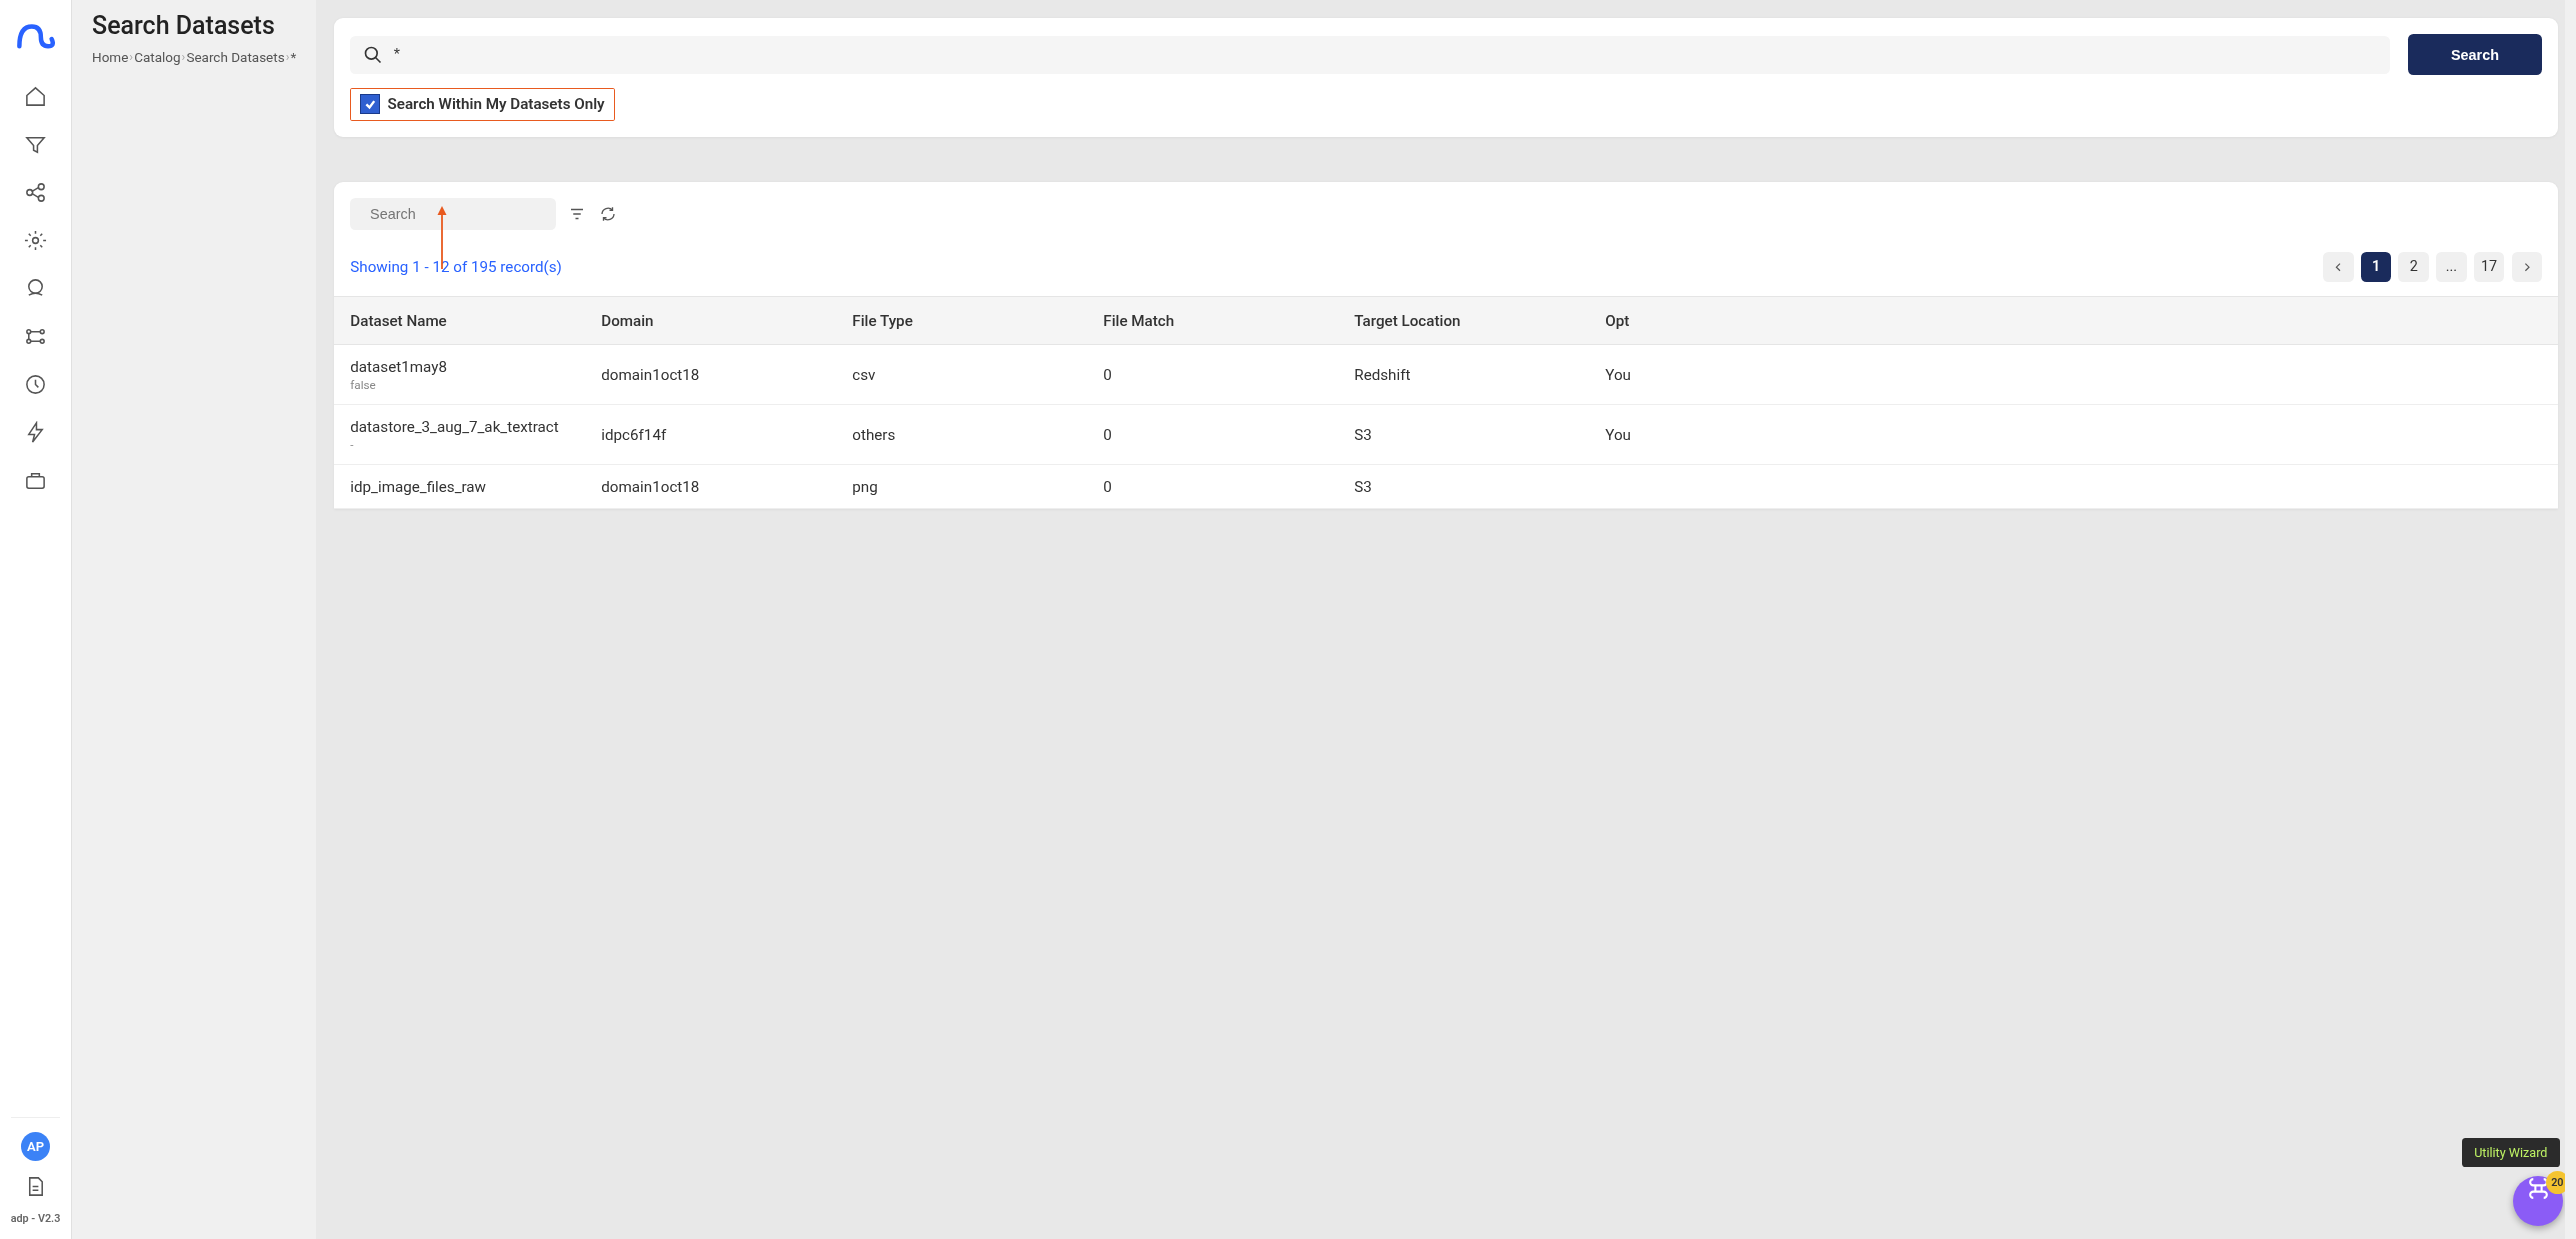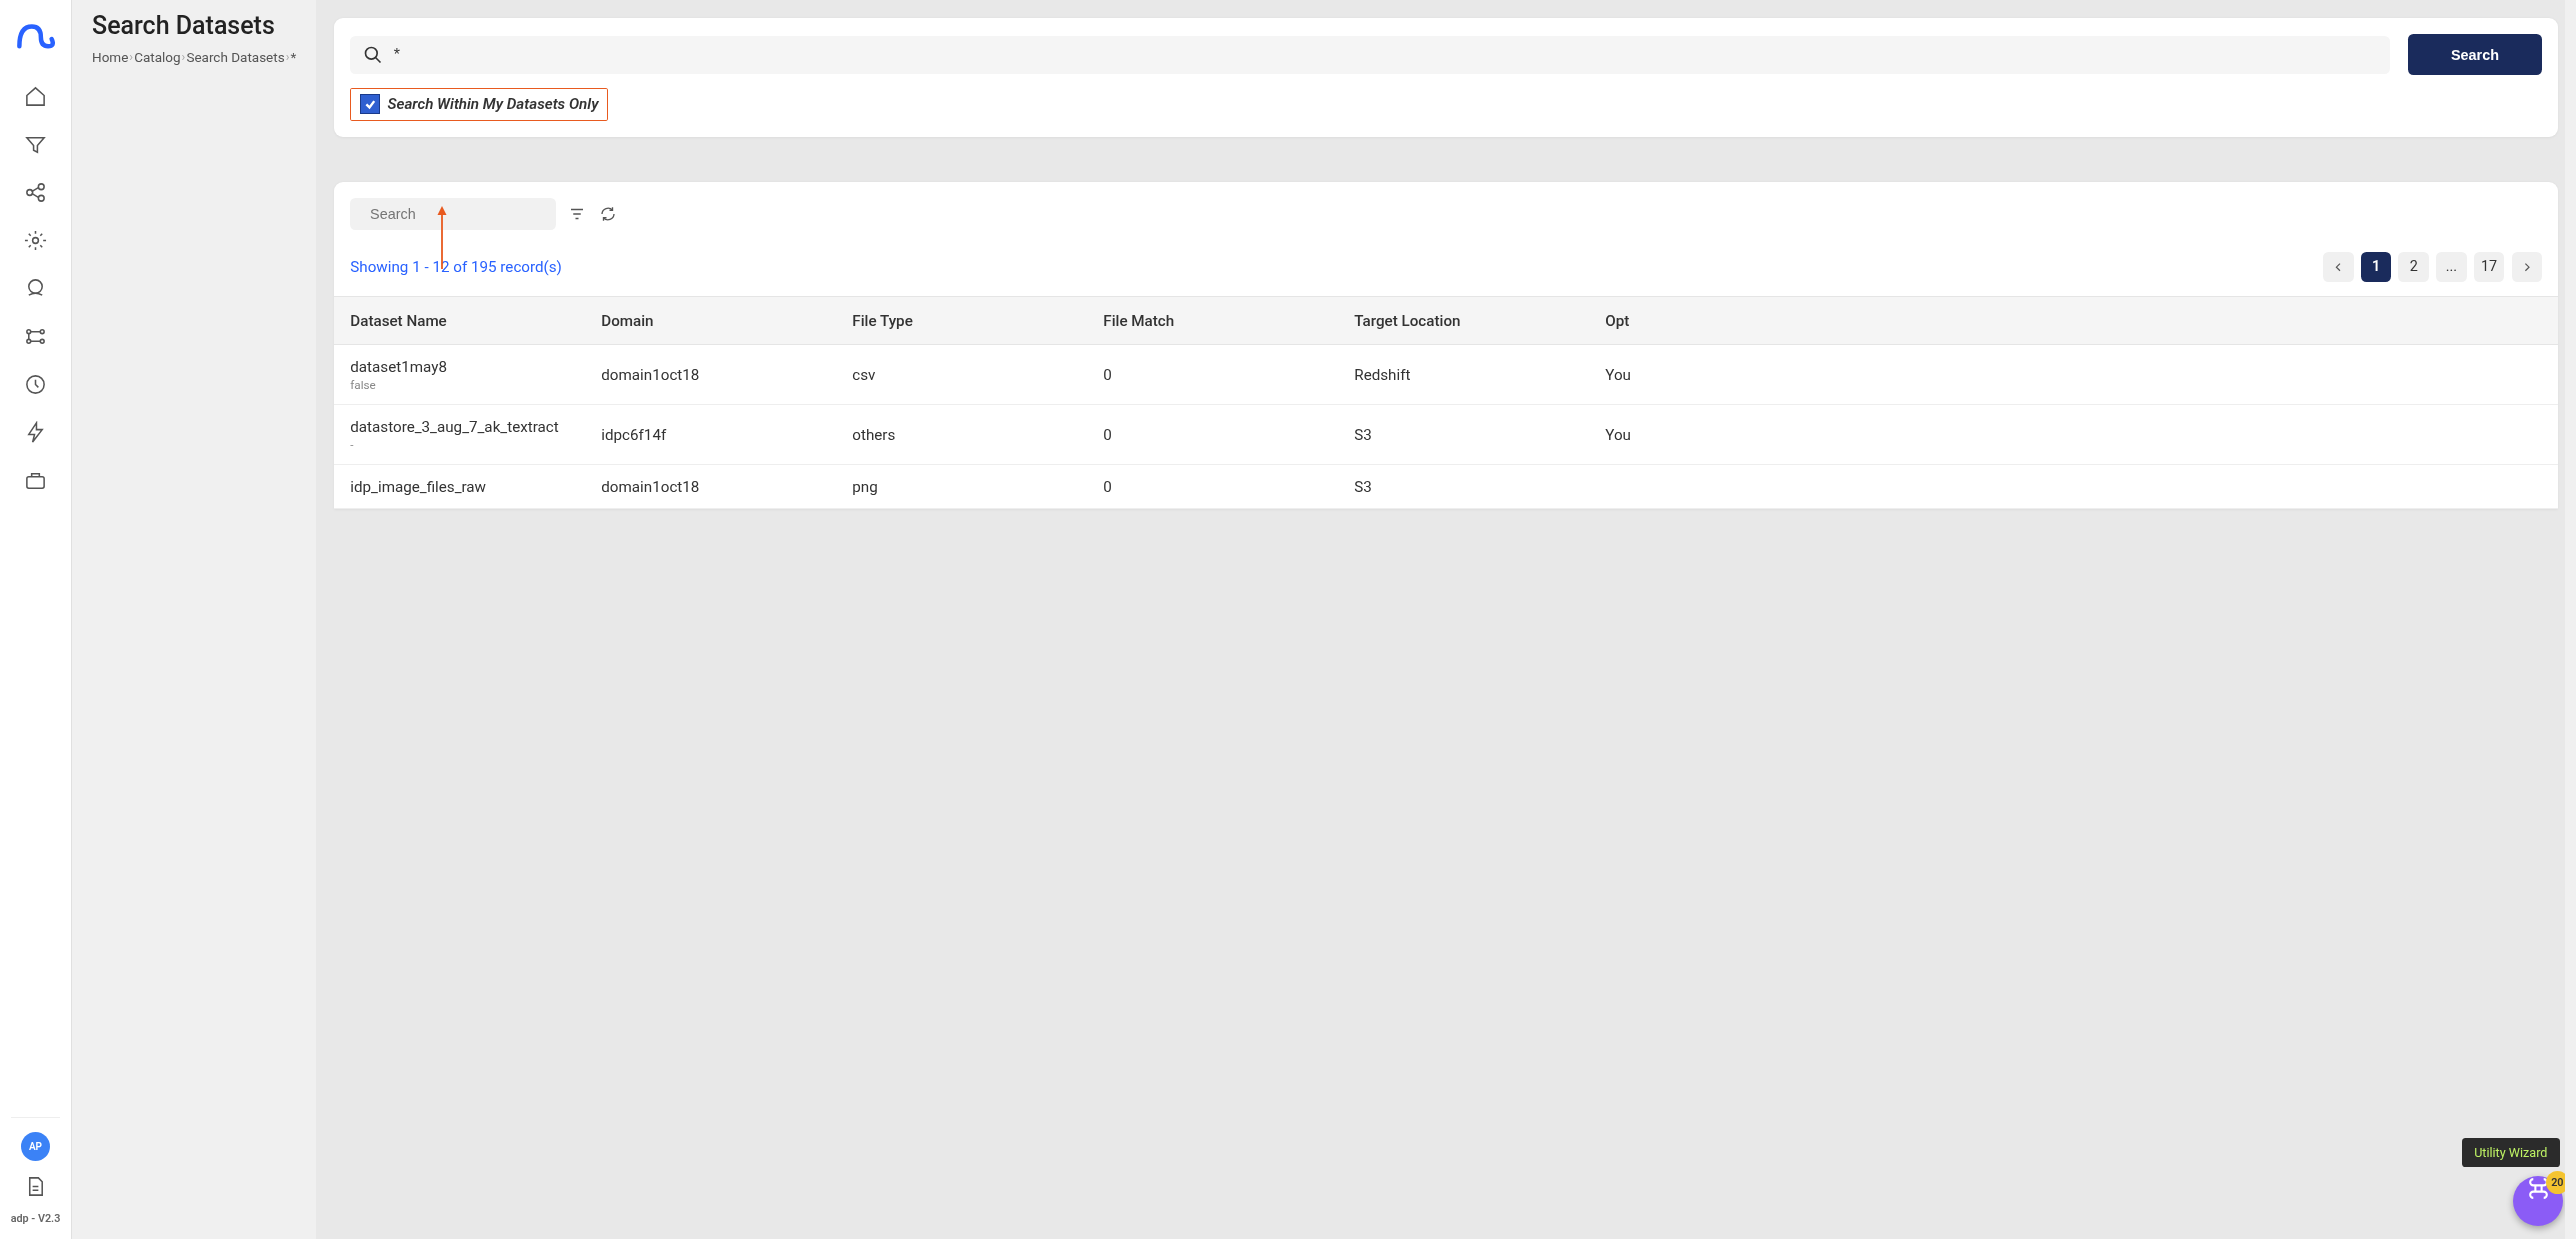"Search Within My Datasets Only" .chk-label { font-style: italic -> none }
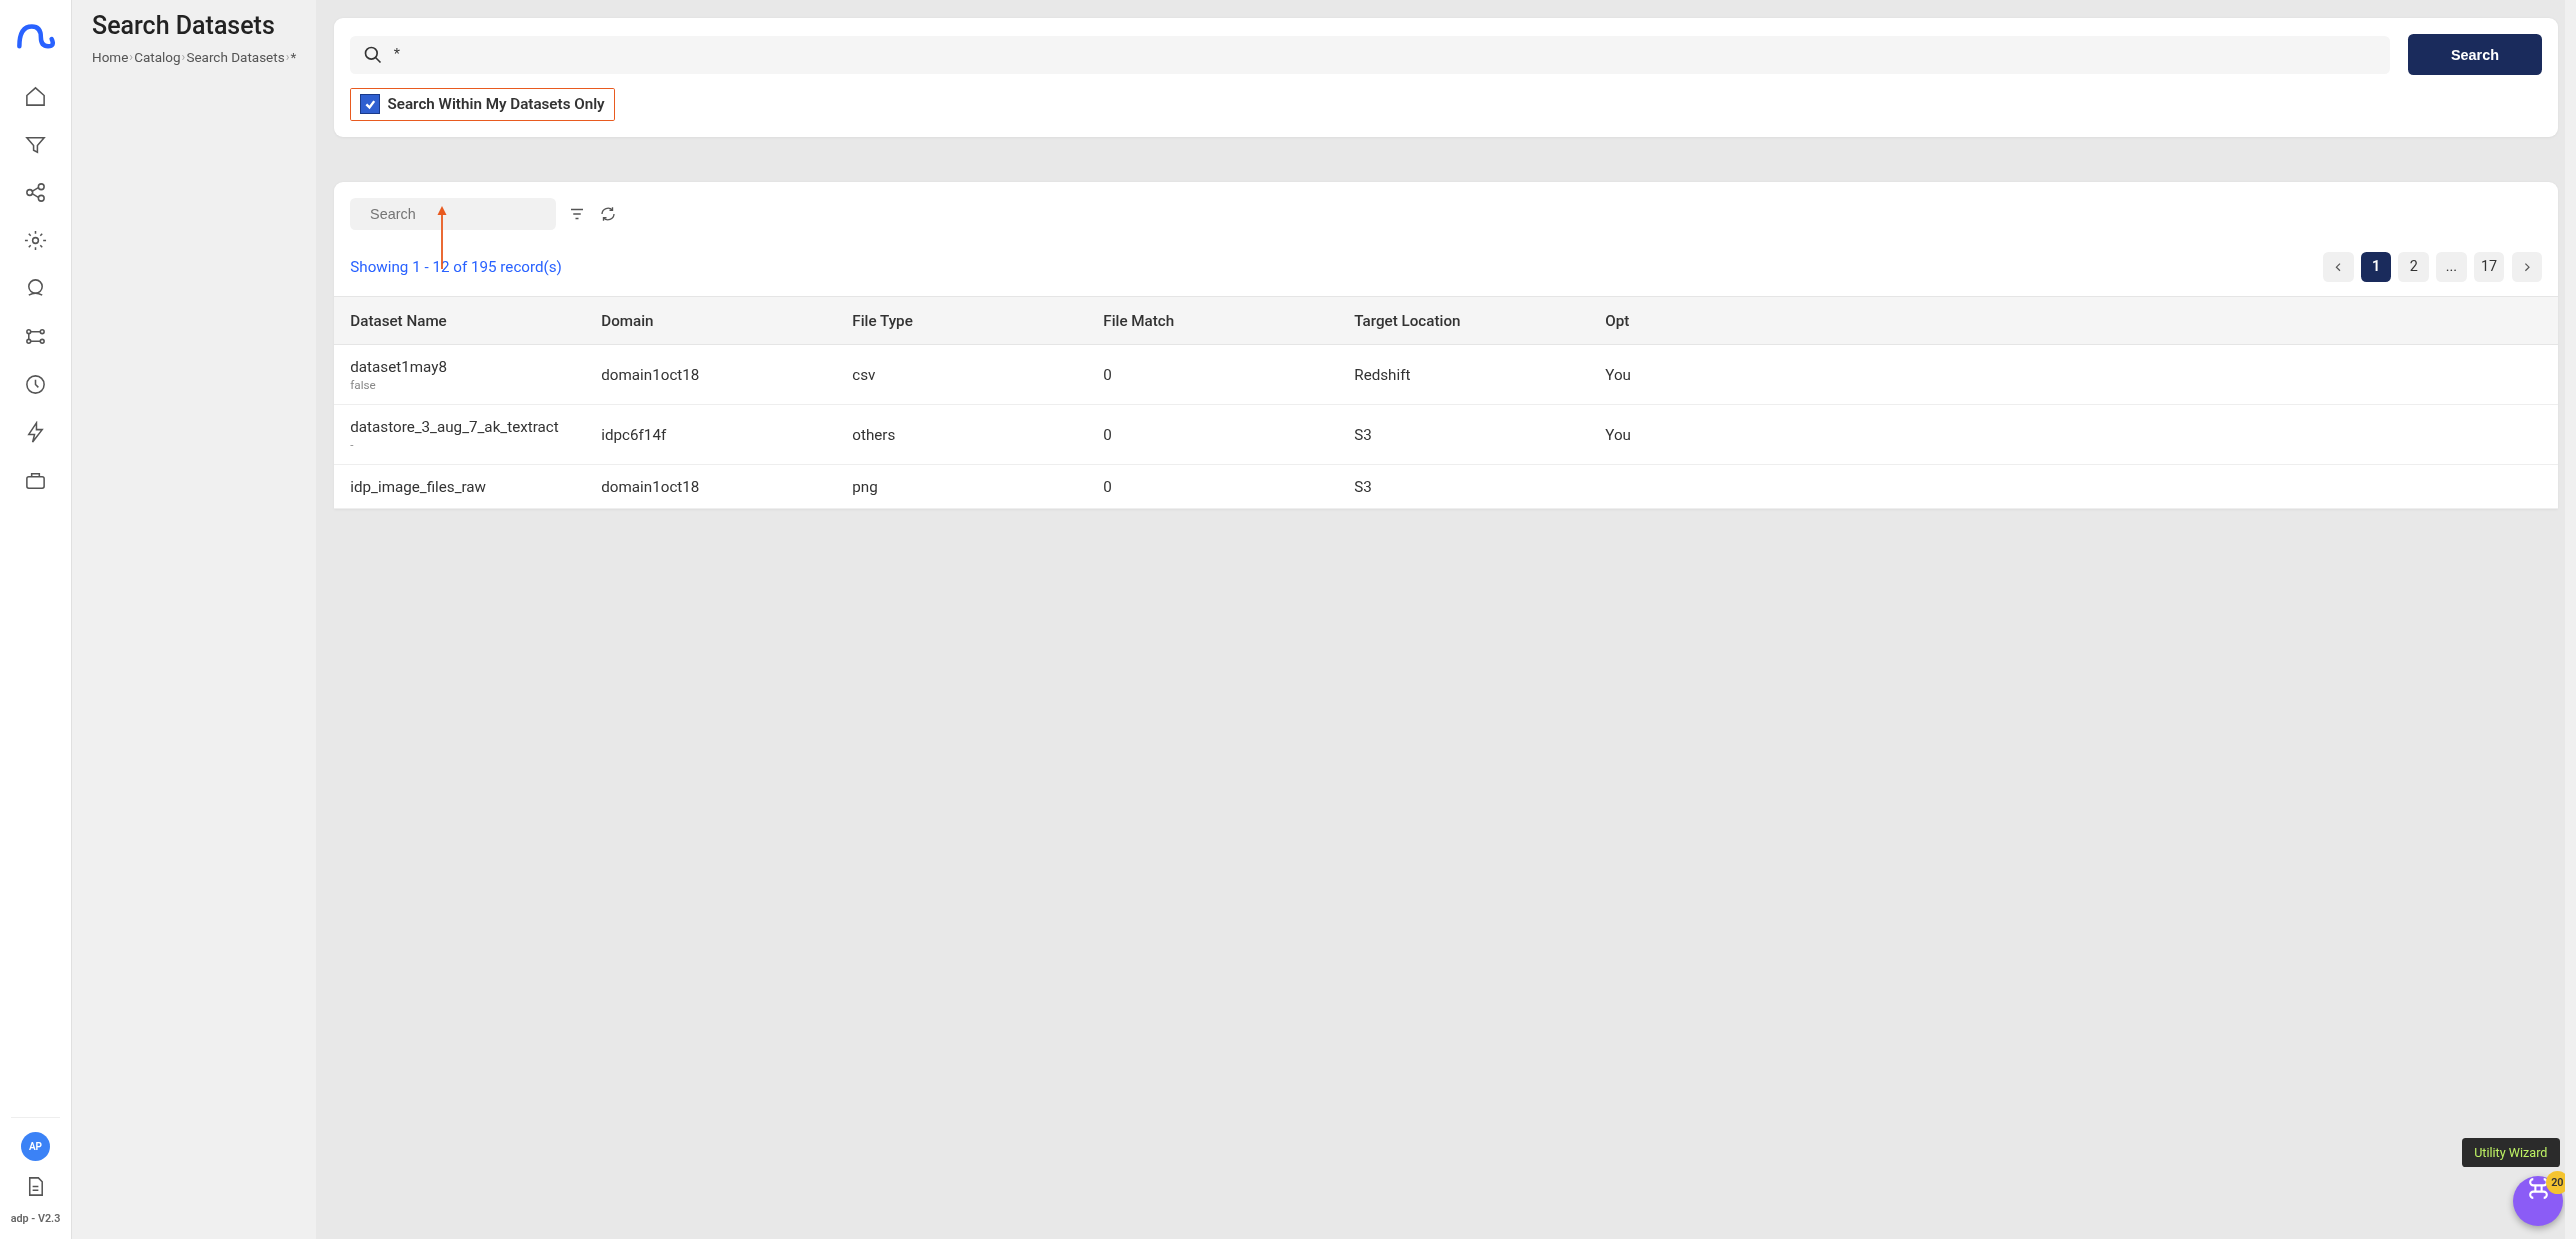"AP" .avatar { font-size: 10px -> 13px }
